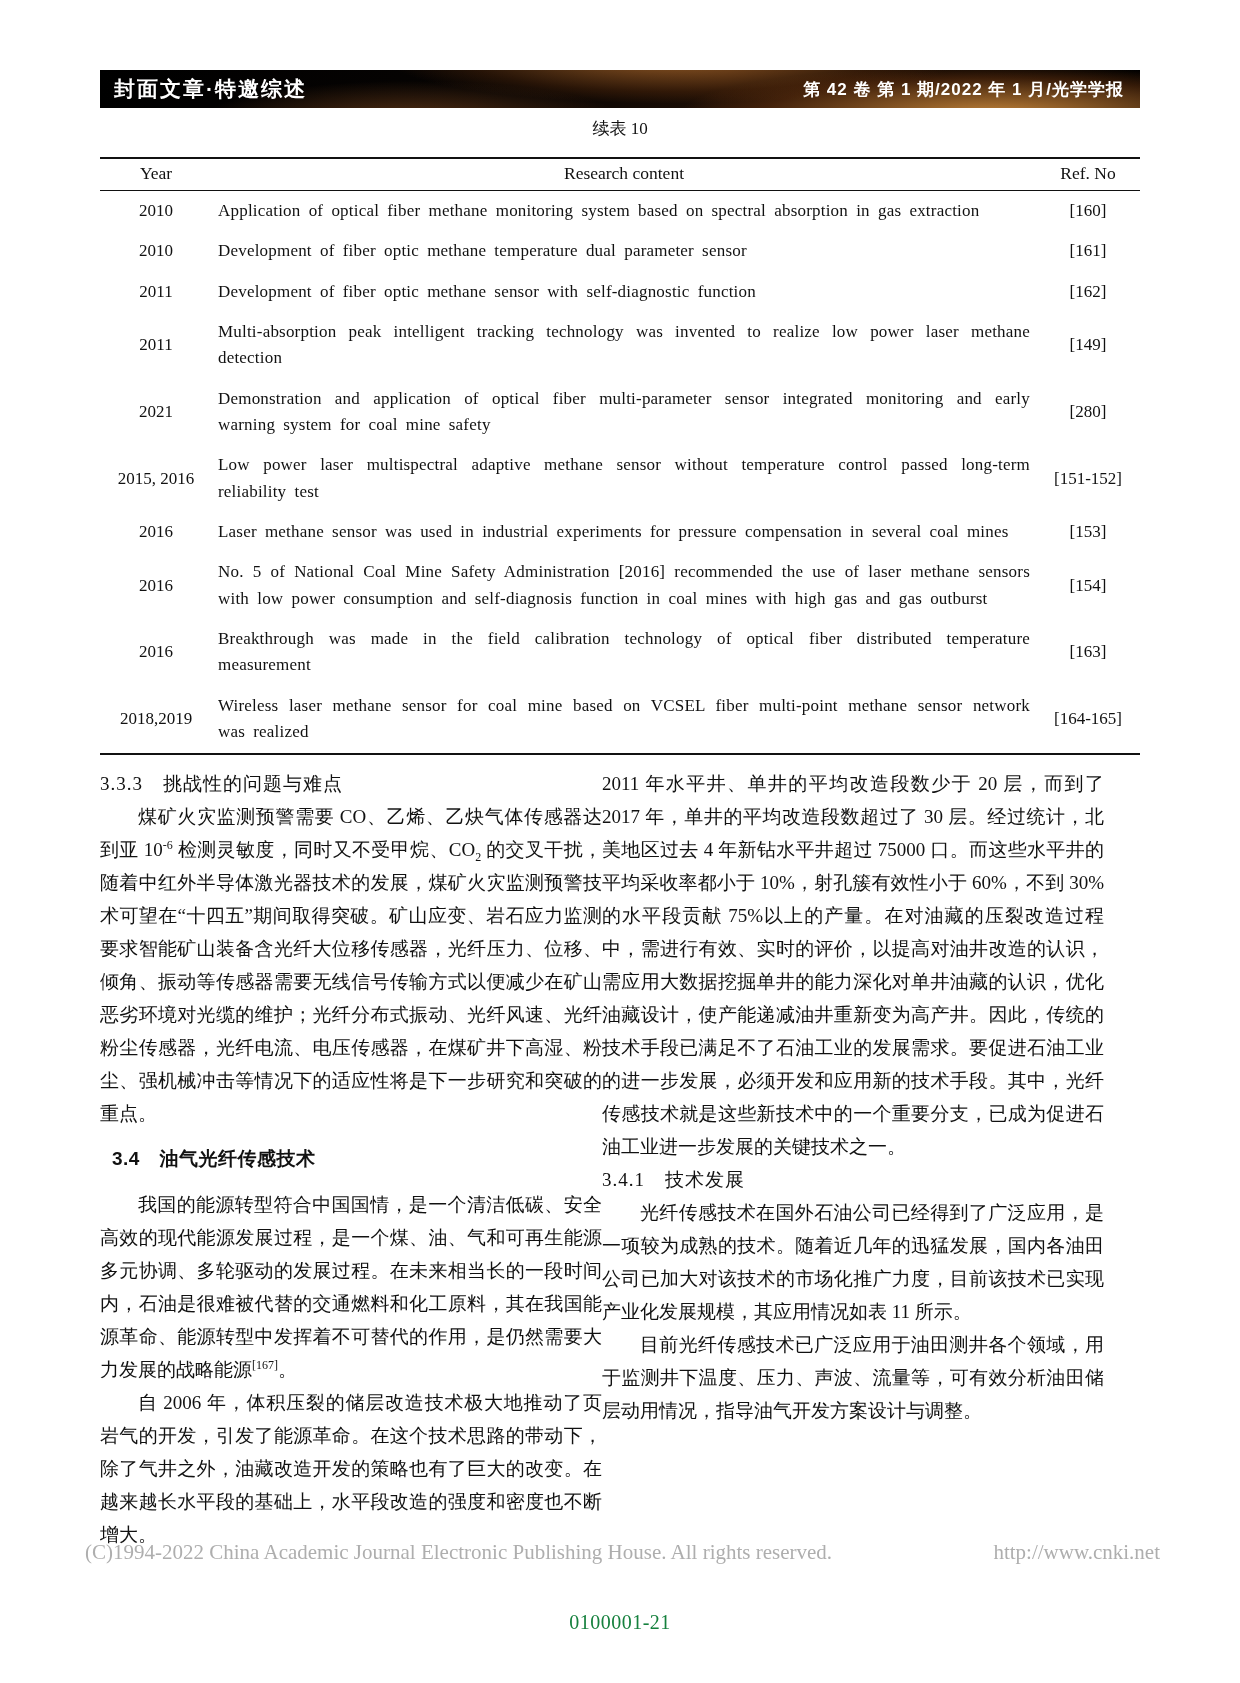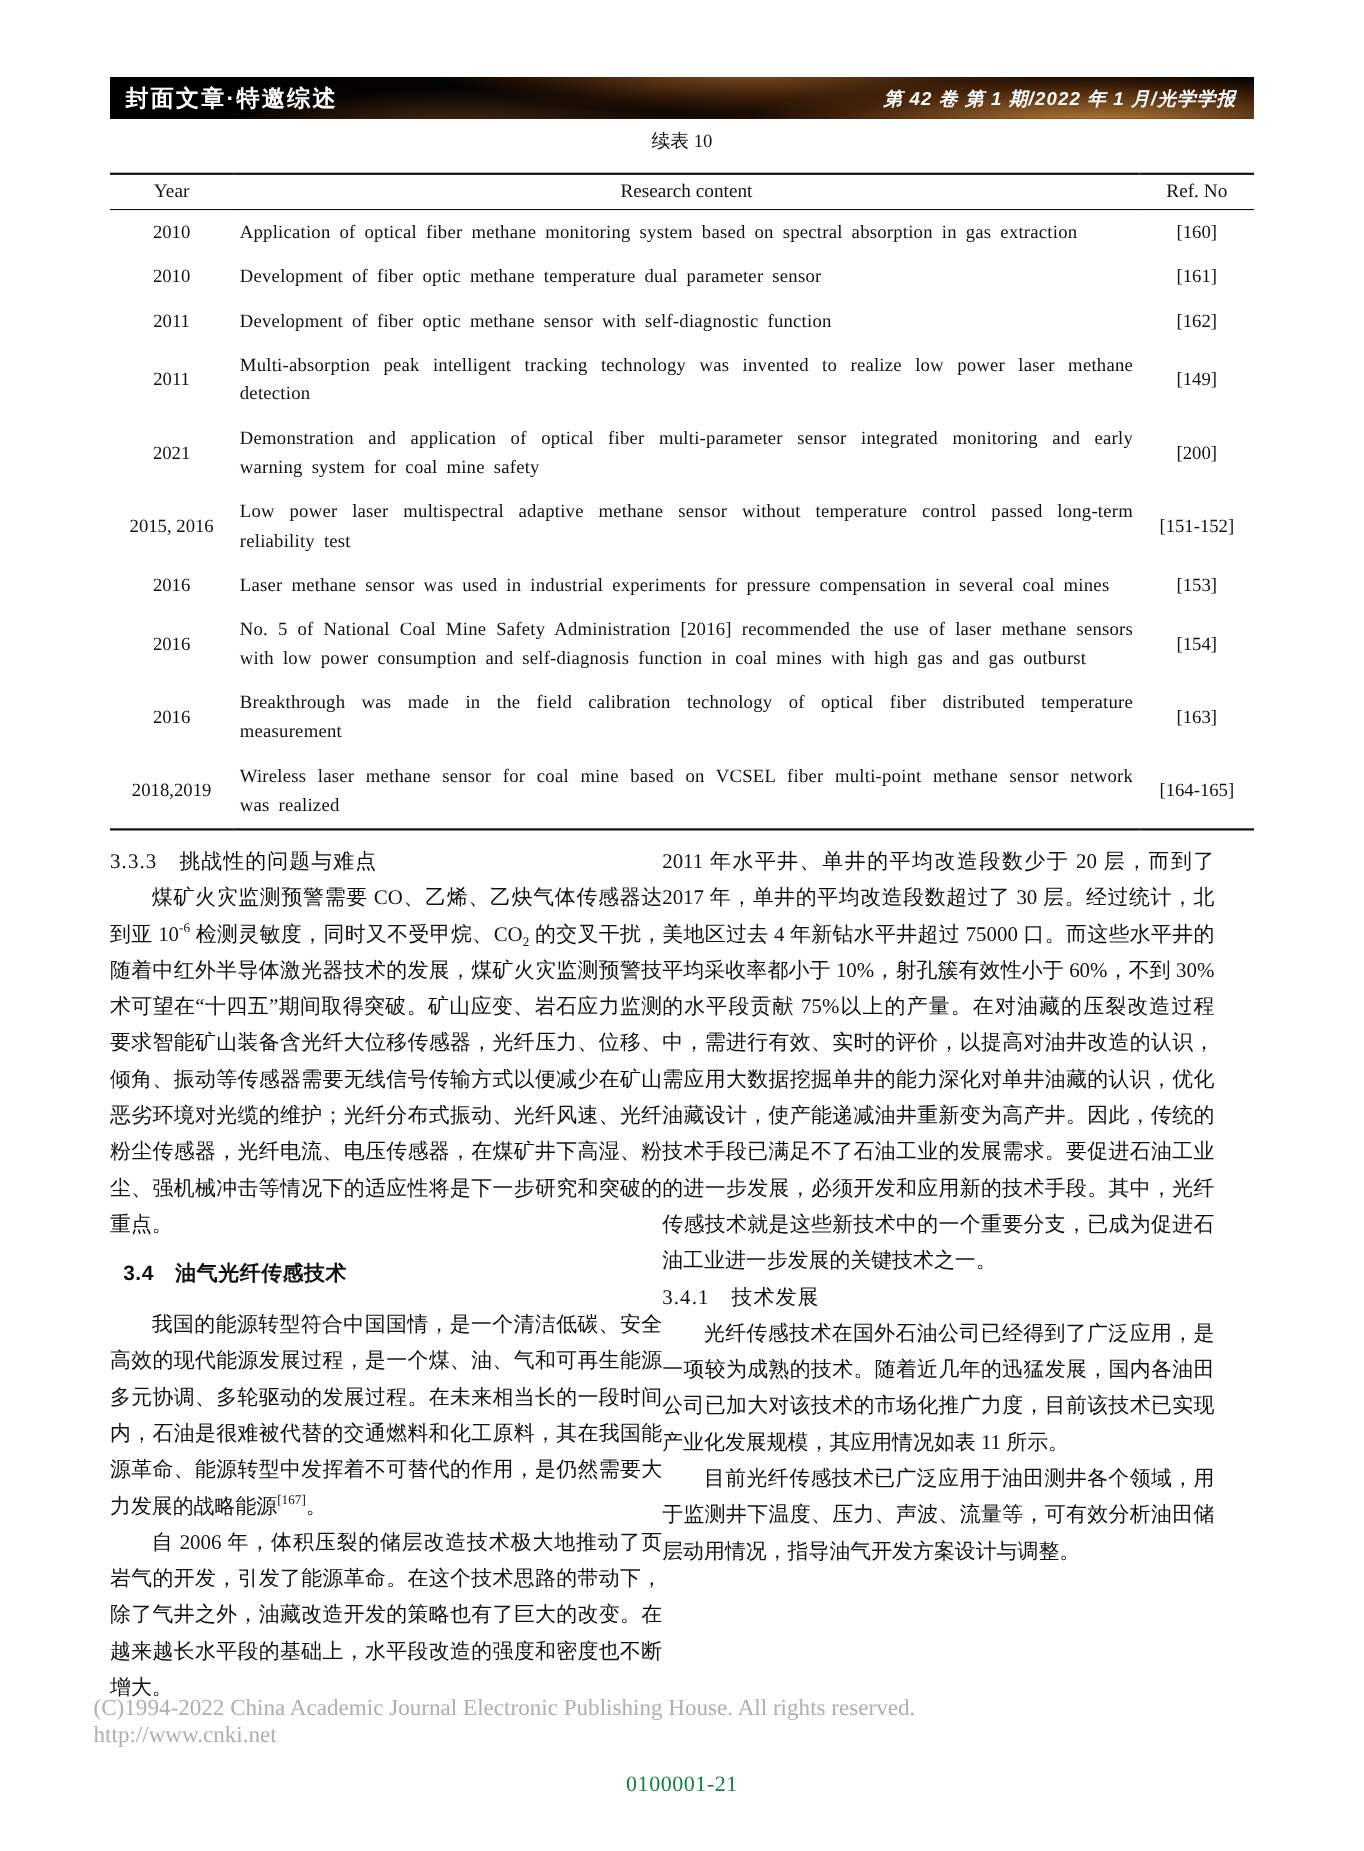"第 42 卷 第 1" .banner-right { font-style: italic -> none }
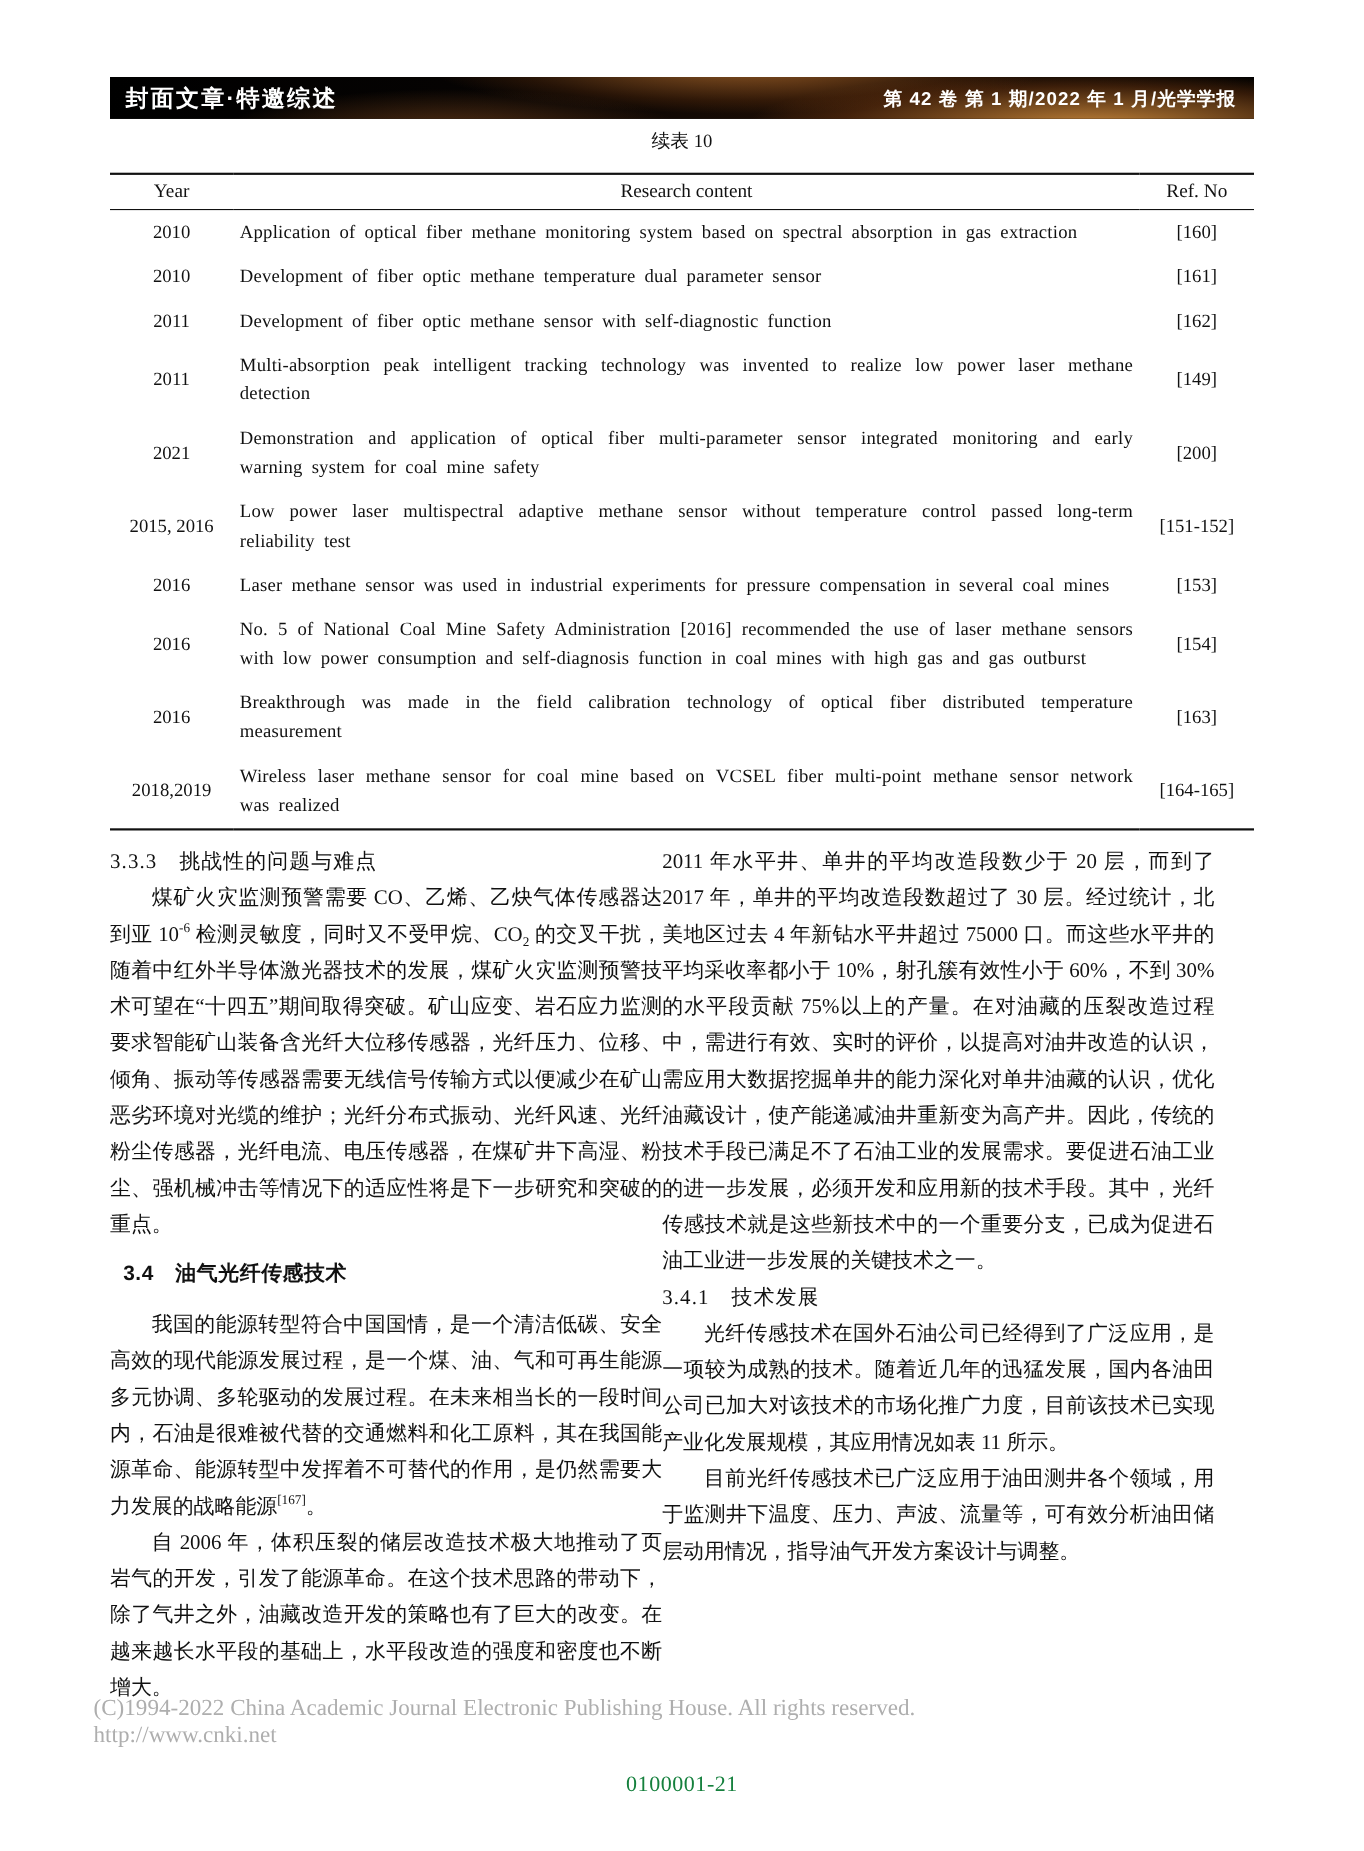"[200]" td.cell-ref { text: 200 -> 280 }
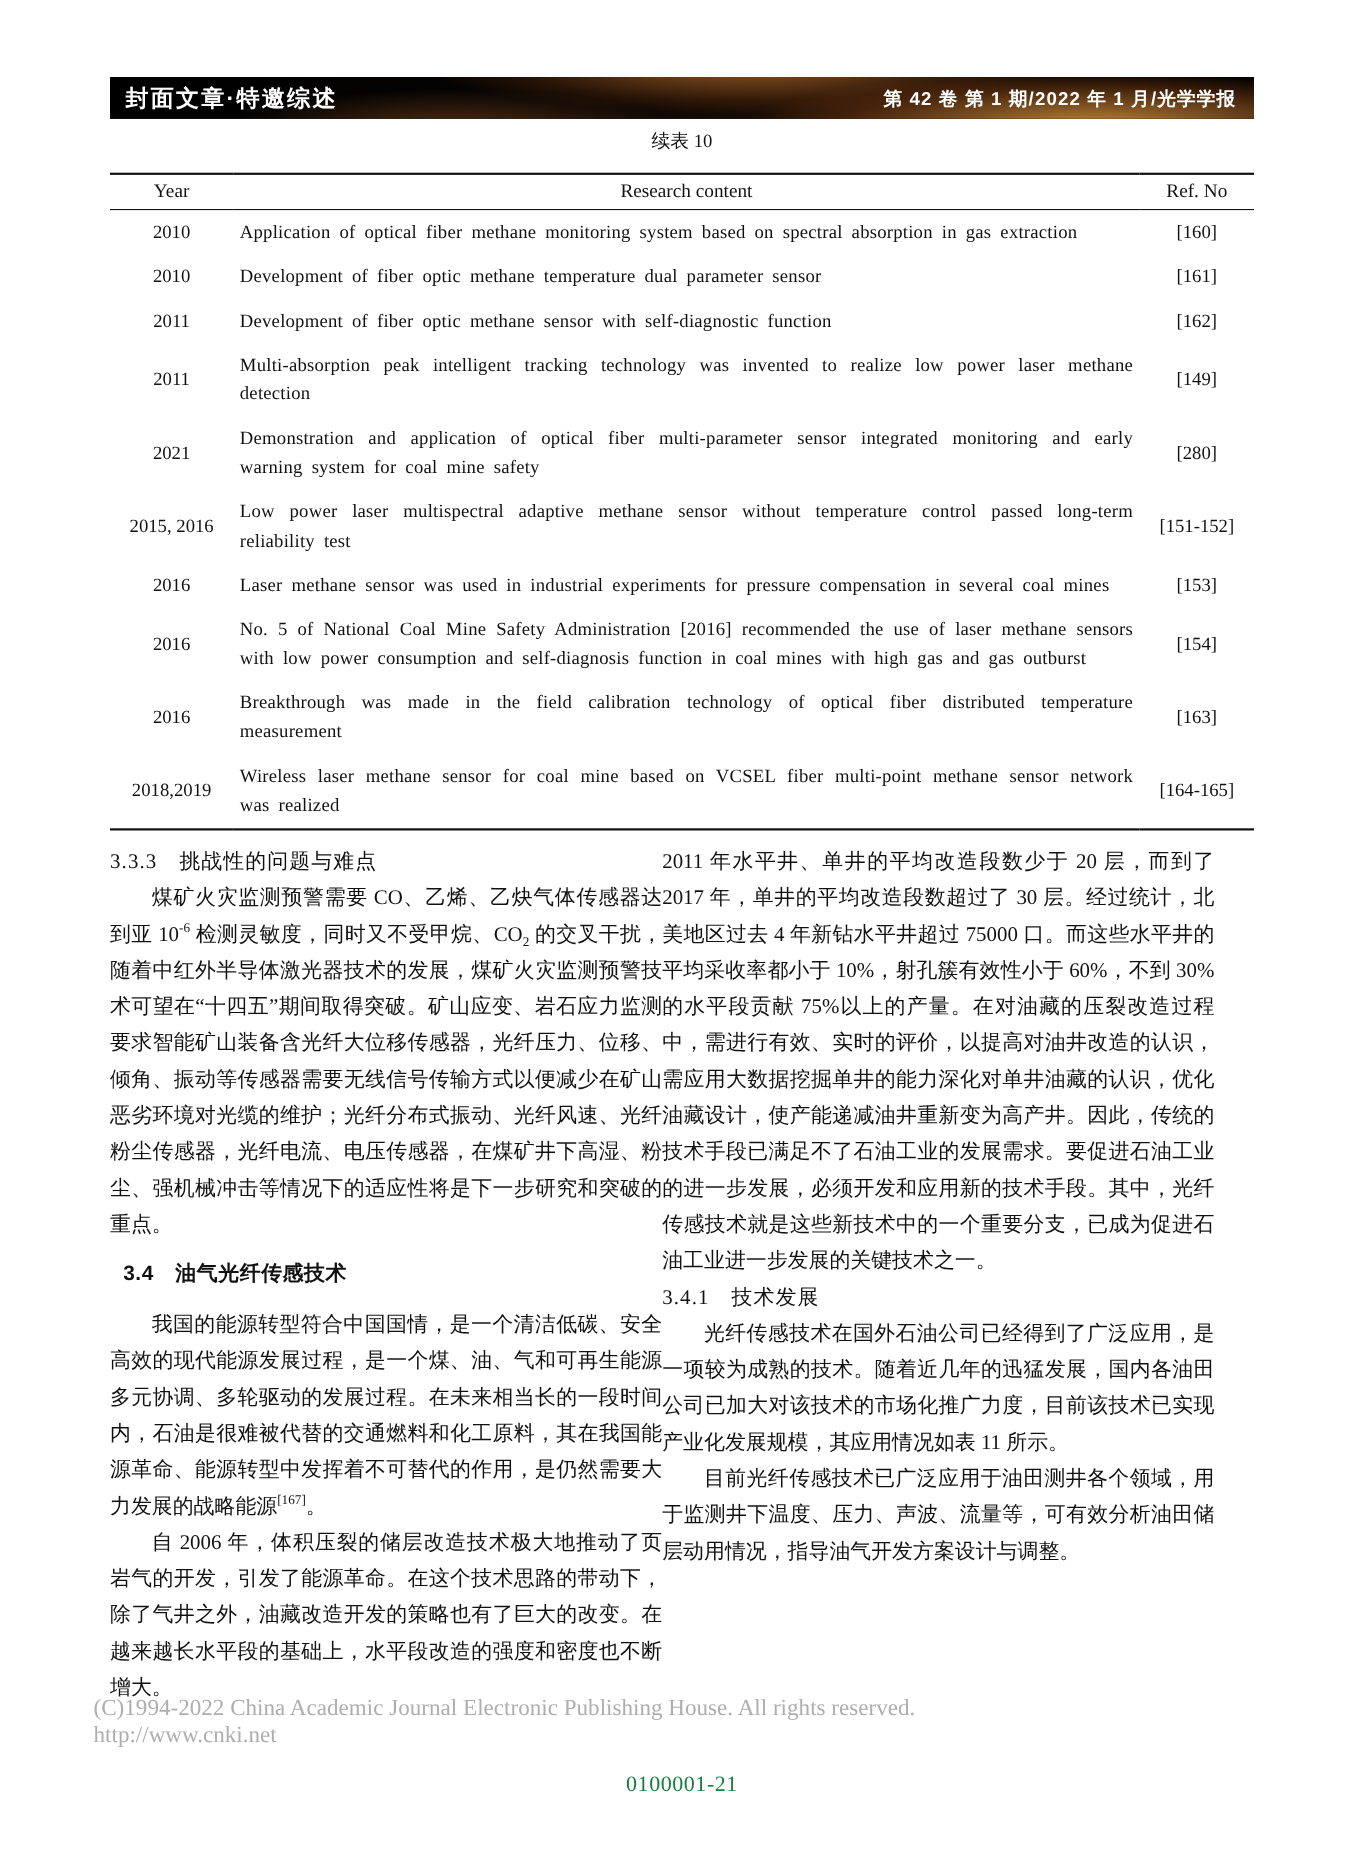"(C)1994-2022 China Academic Journal" .footer-copy { flex-direction: column -> none }
